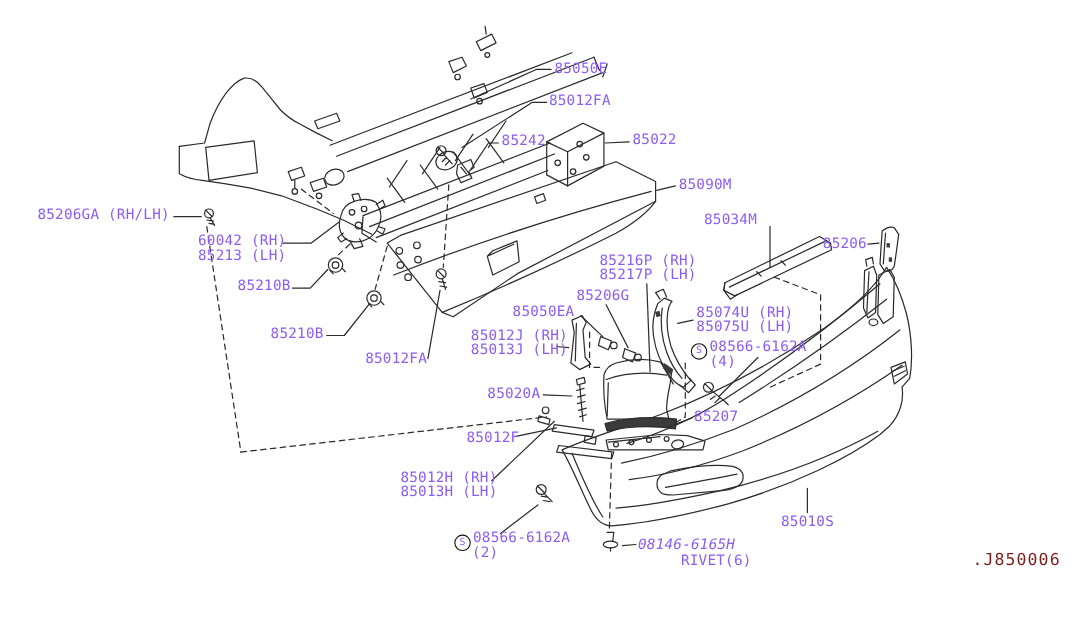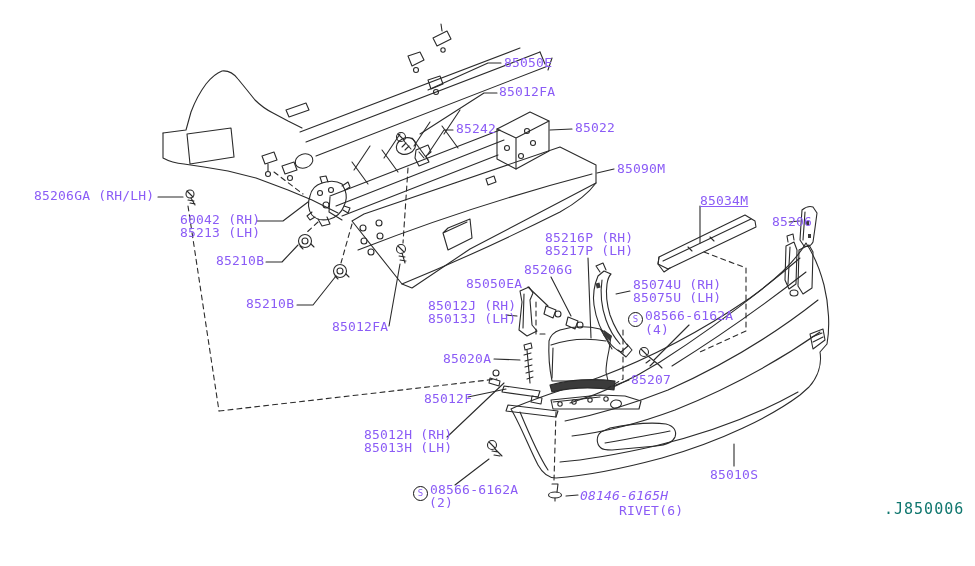"85034M" div.lbl { left: 700px -> 640px; text-decoration: underline -> none }
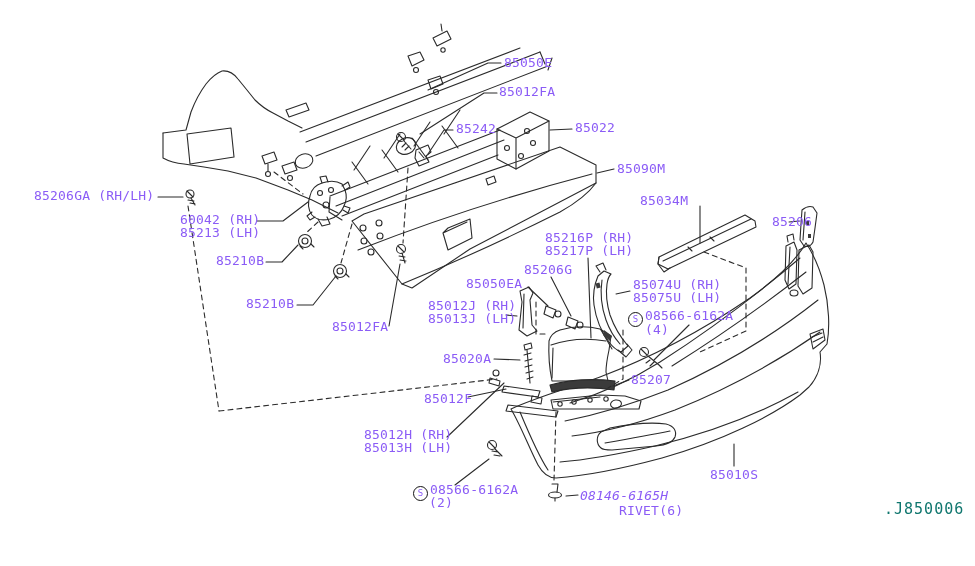"85206" div.lbl { margin-left: 24px -> none }
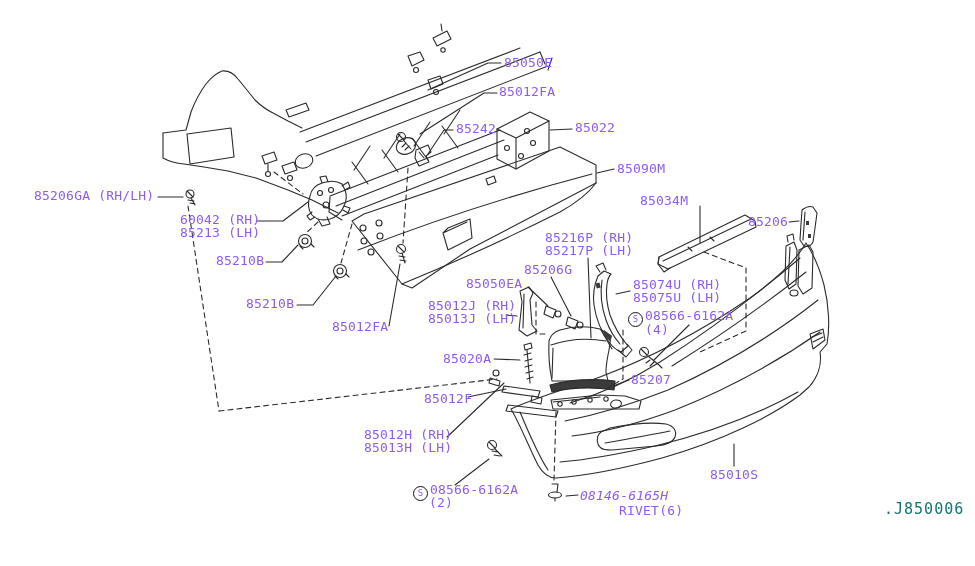".J850006" .code { color: #0f766e -> #7f1d1d }
